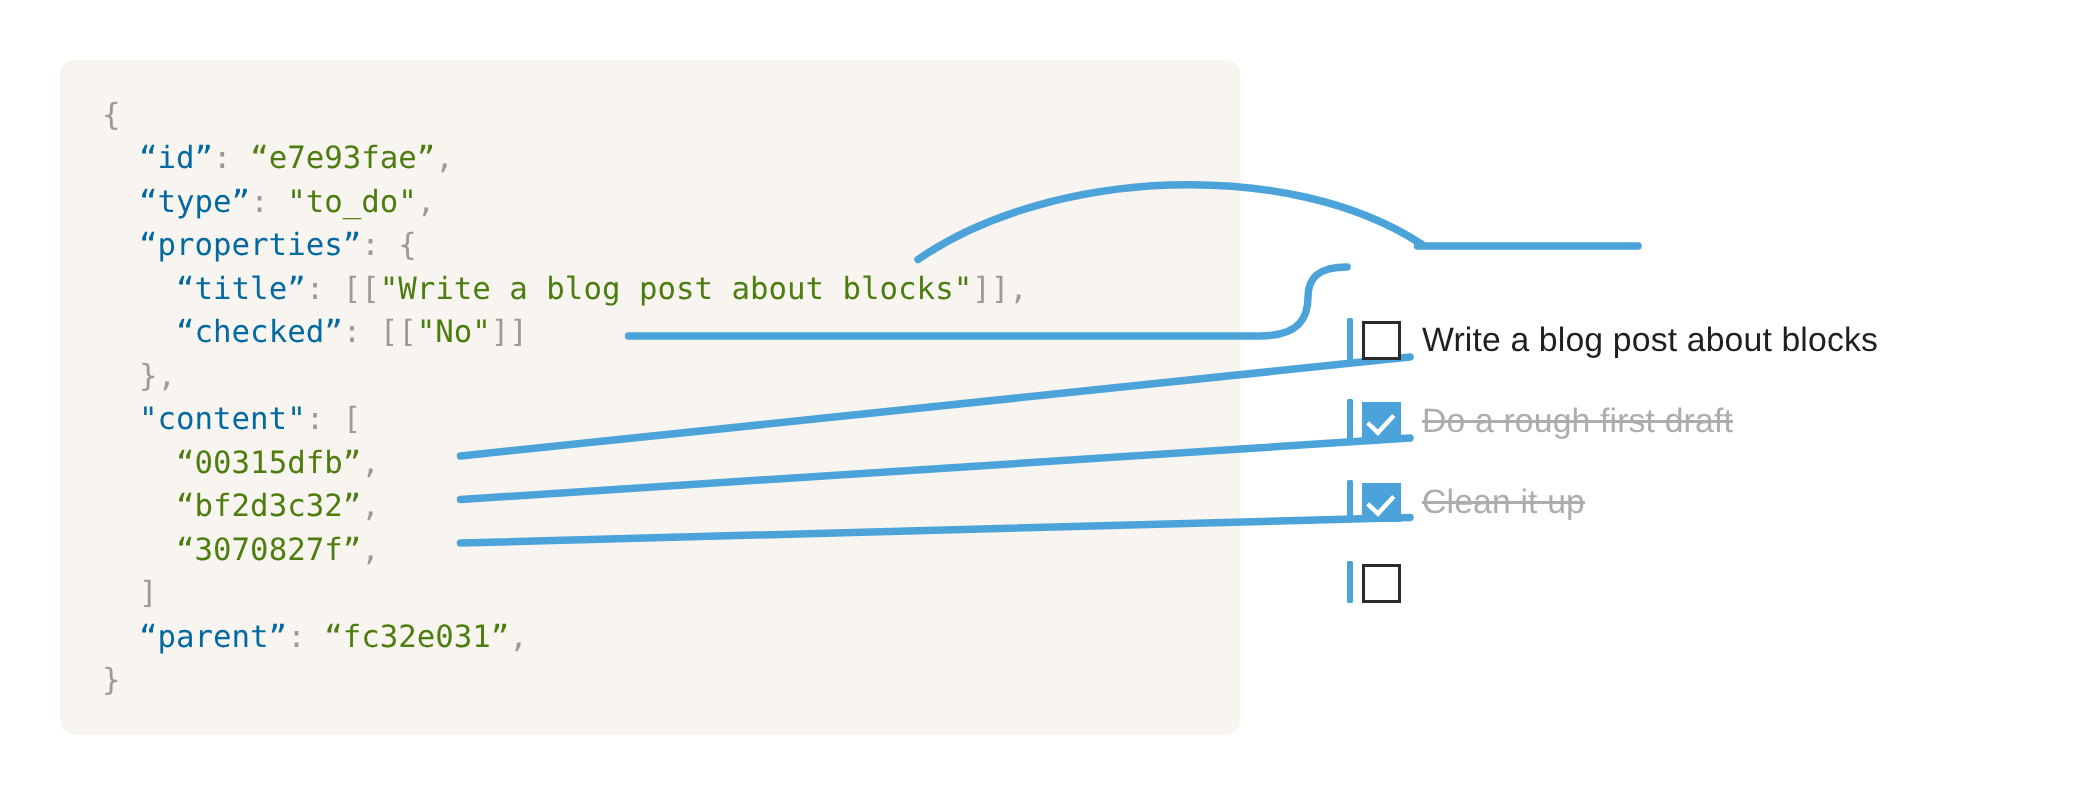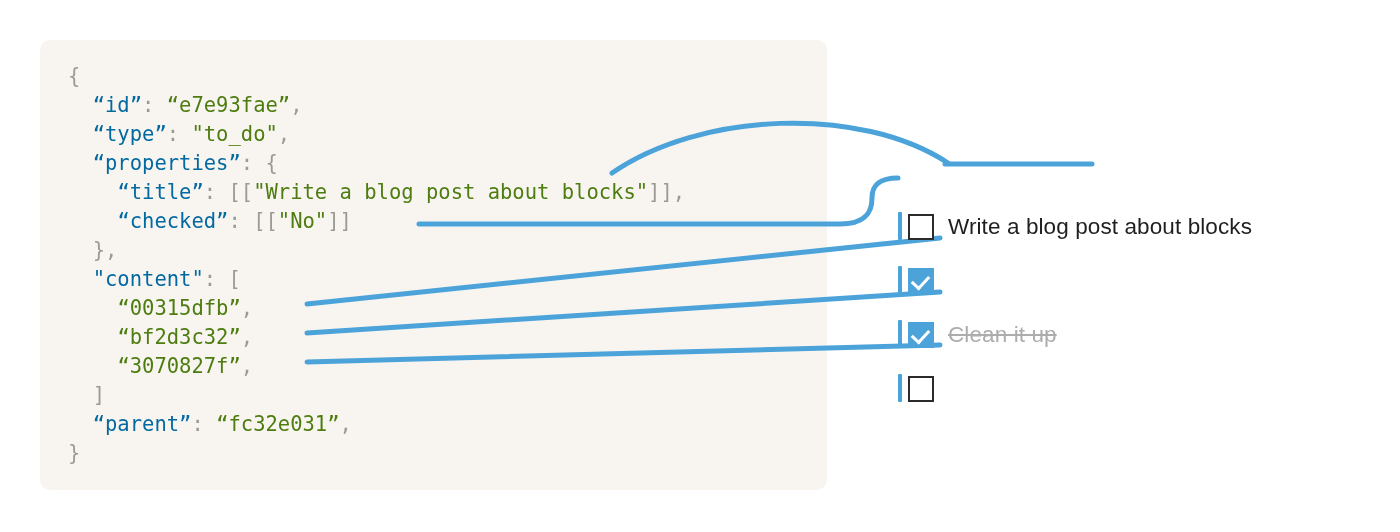"Do a rough first draft" span.todo-label { html: none -> <span>Do a rough first draft</span> }
